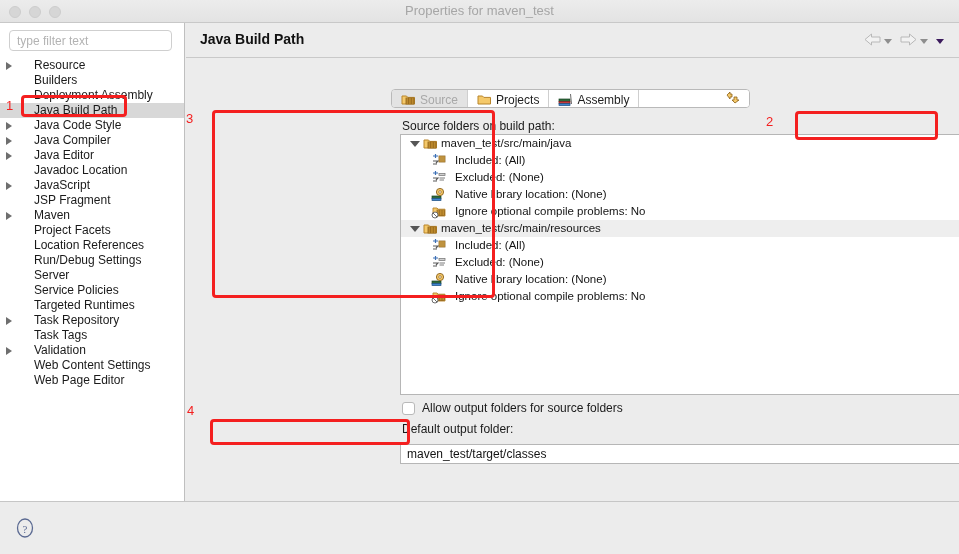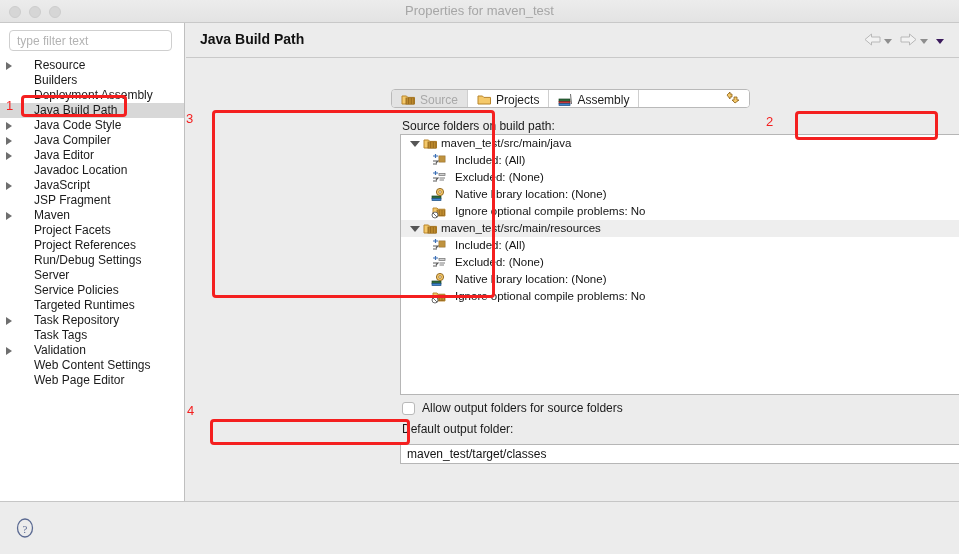"Project References" span { text: Project -> Location }
